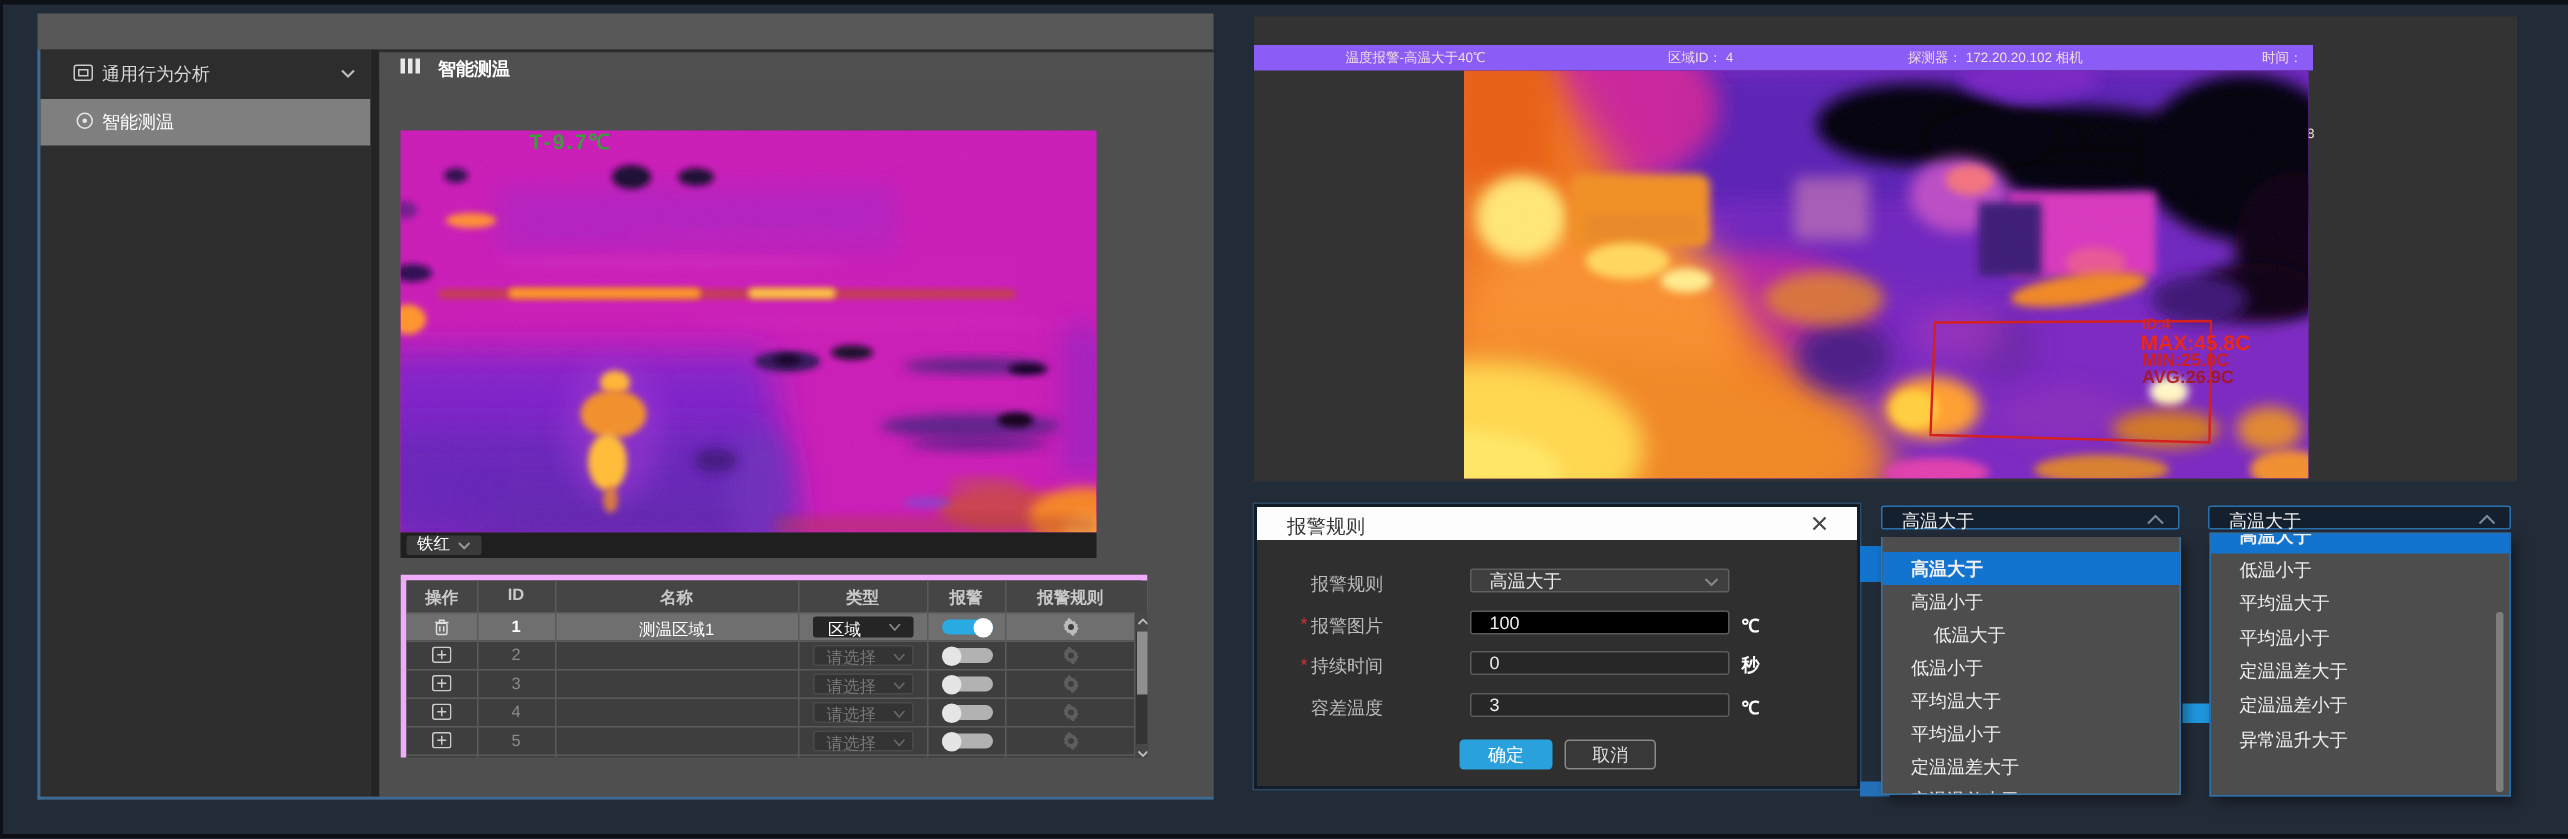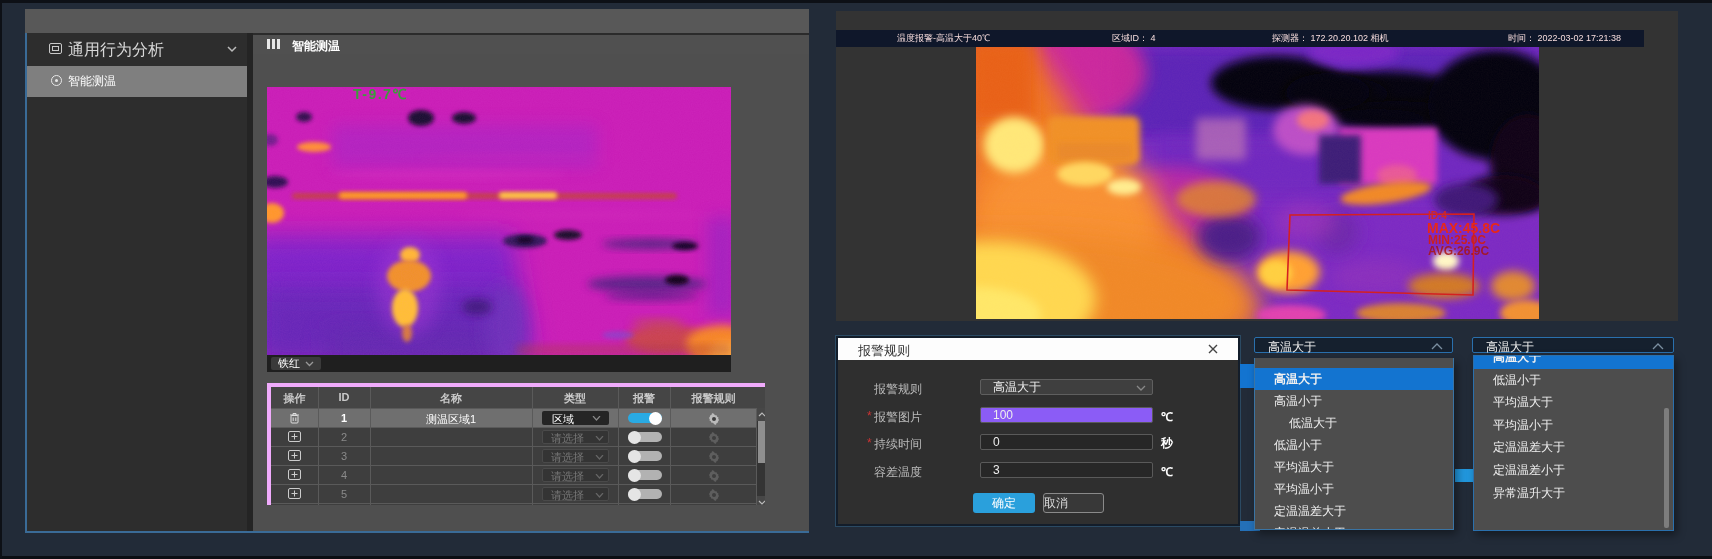"温度报警-高温大于40℃" div.a { background: #0f172a -> #8b5cf6; width: 808px -> 706px }
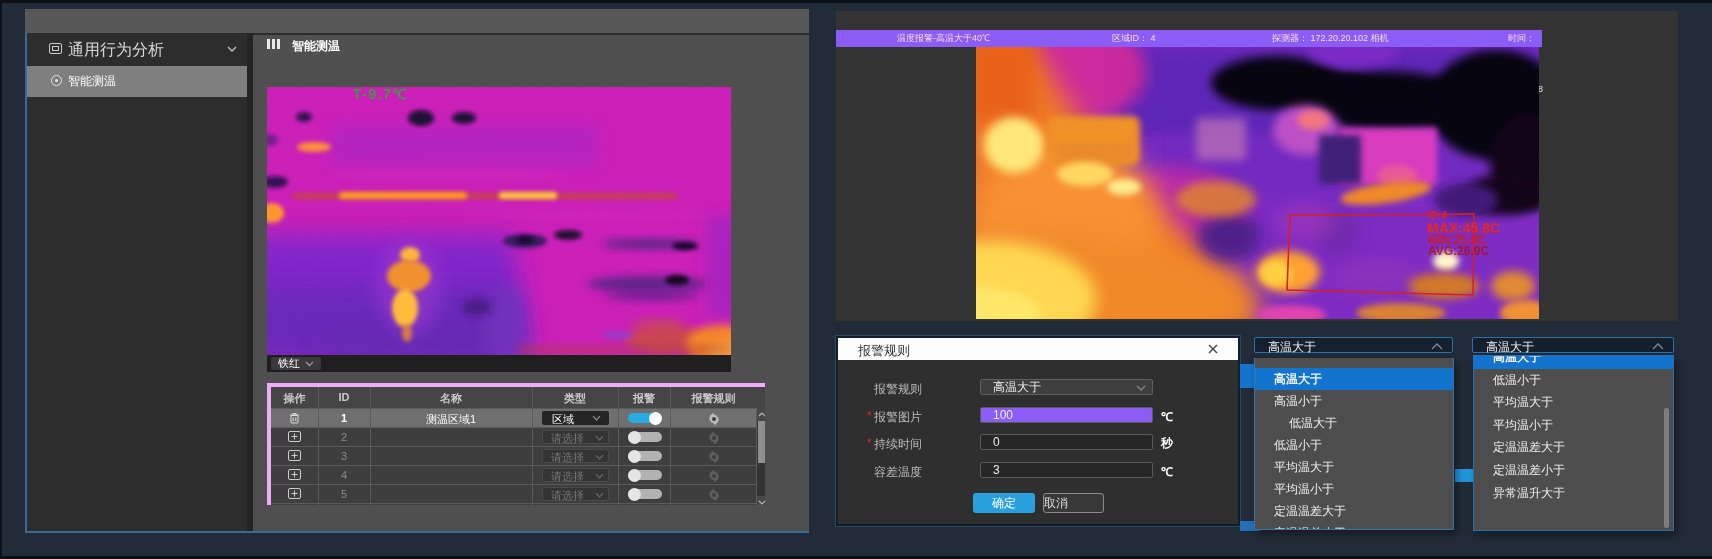"通用行为分析" div.a { font-size: 16px -> 12px }
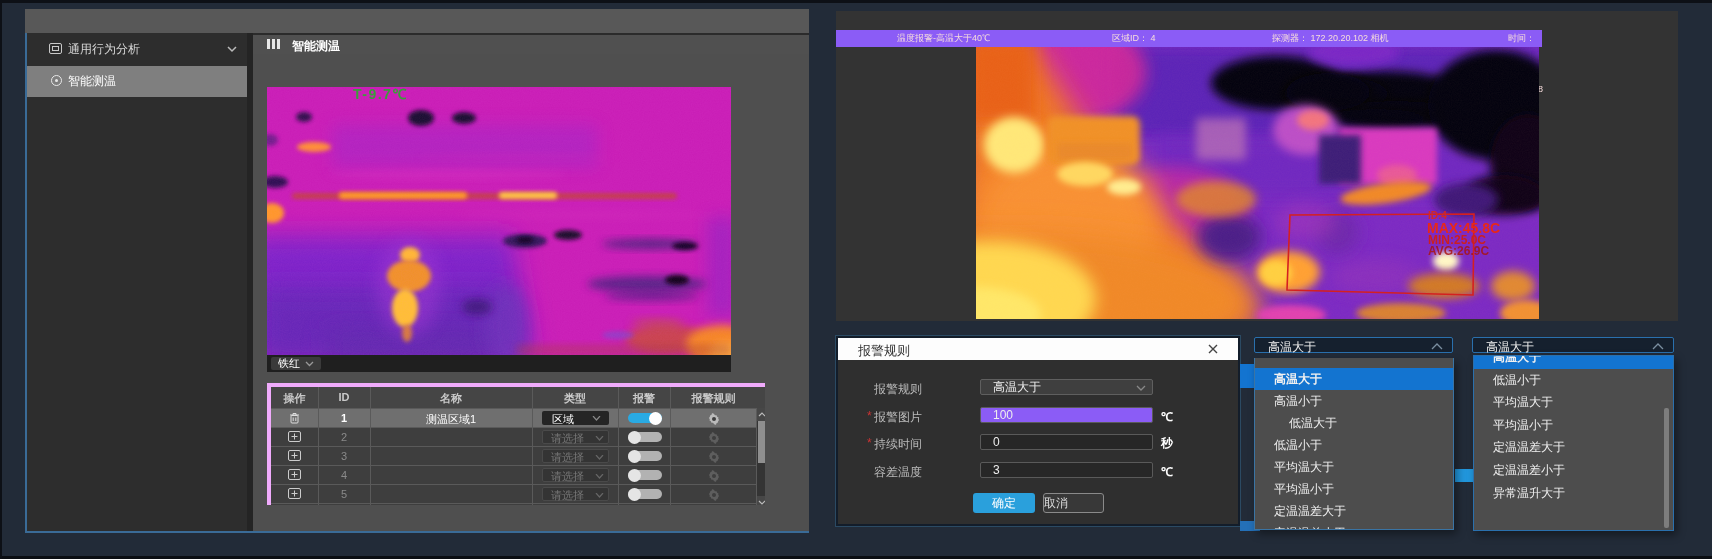"100" div.a { background: #8b5cf6 -> #000000 }
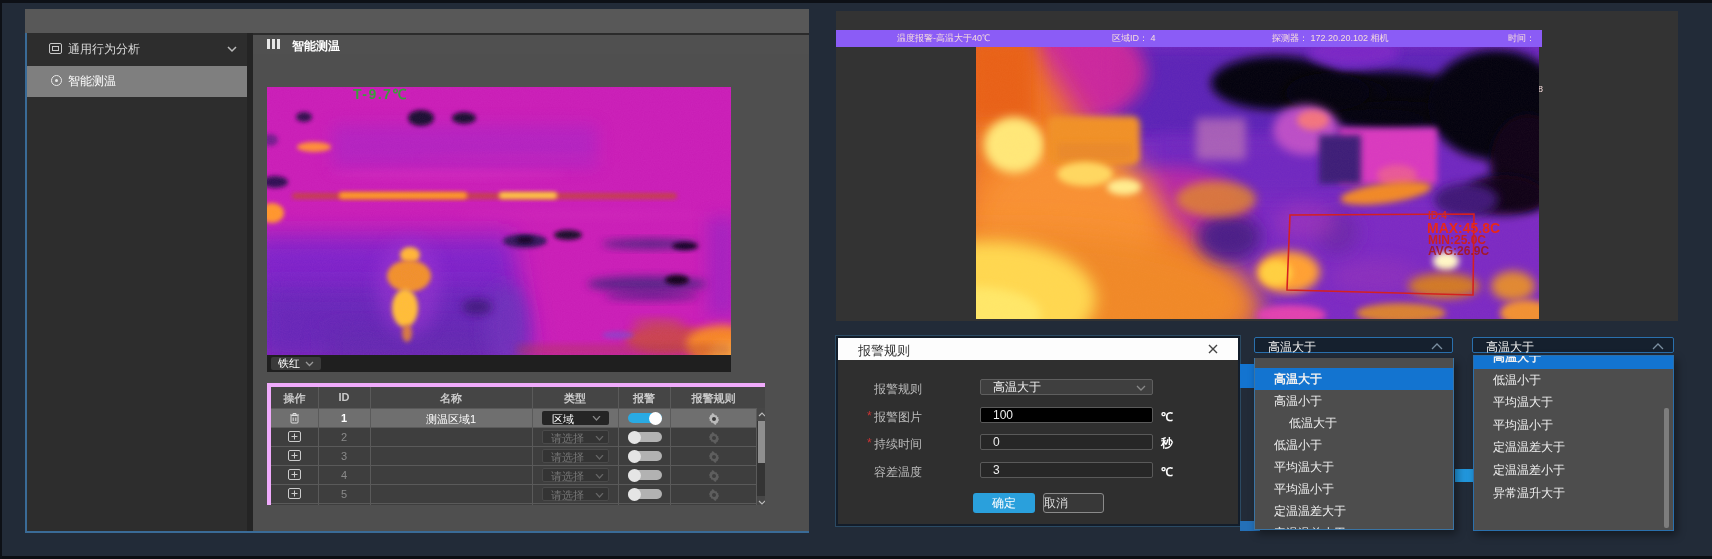"取消" div.a { text-align: left -> center }
